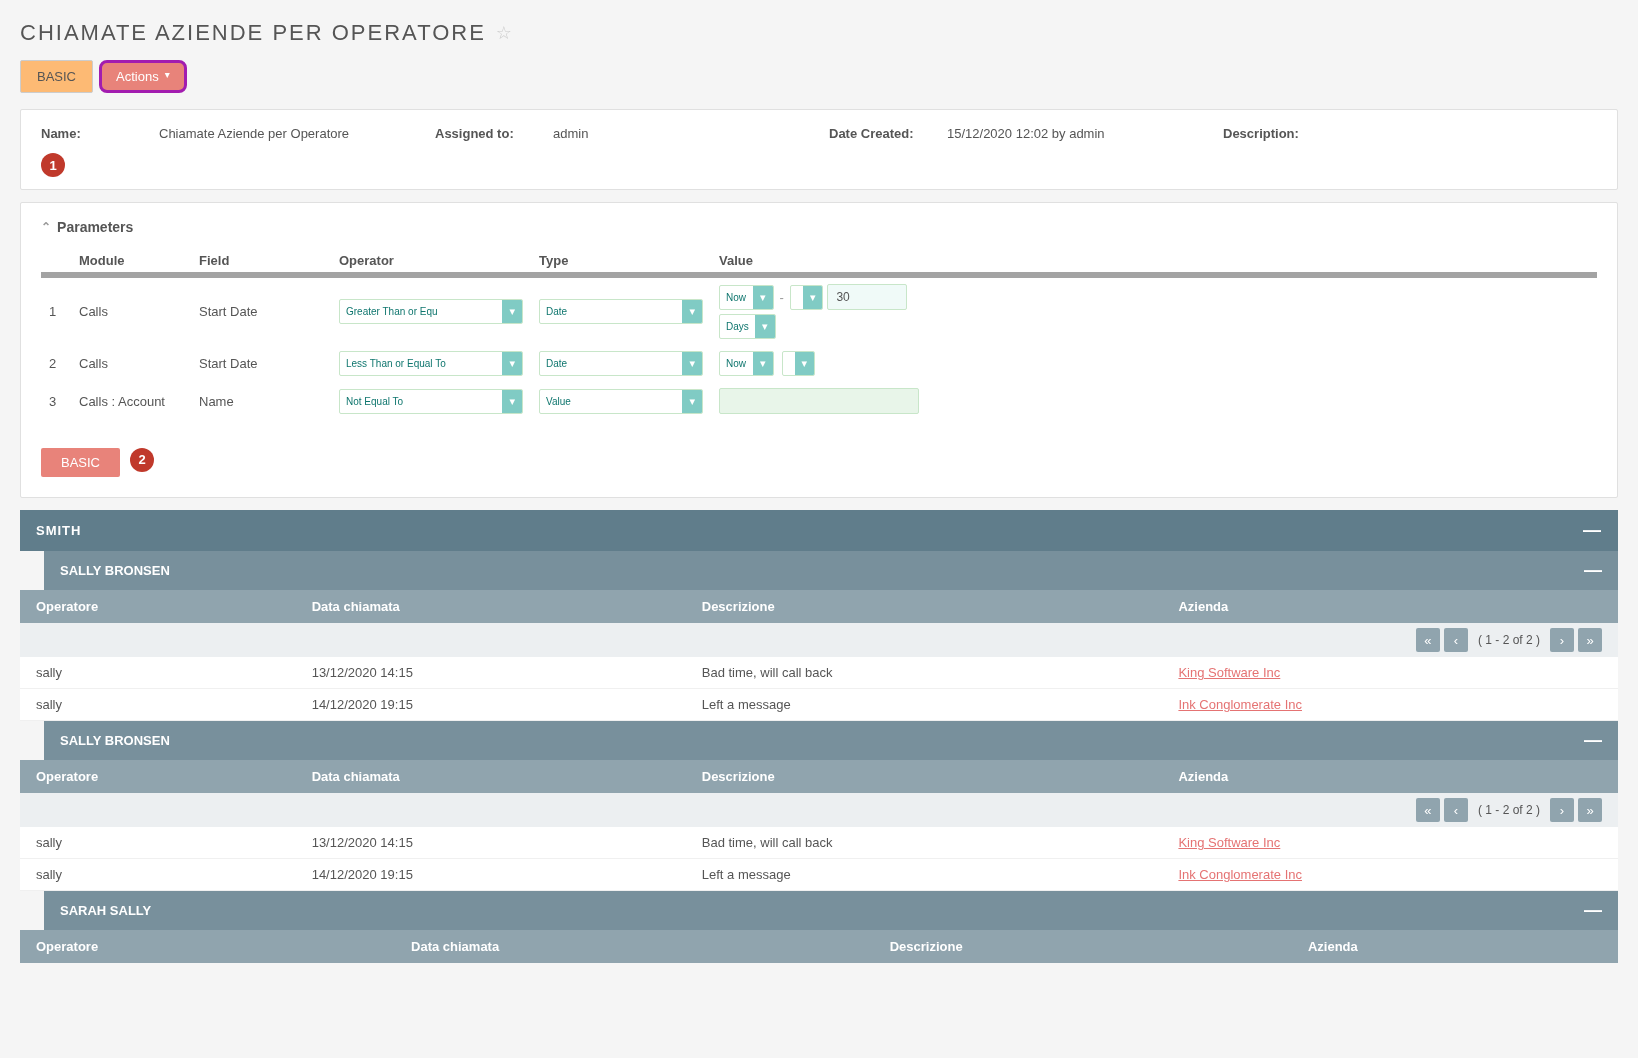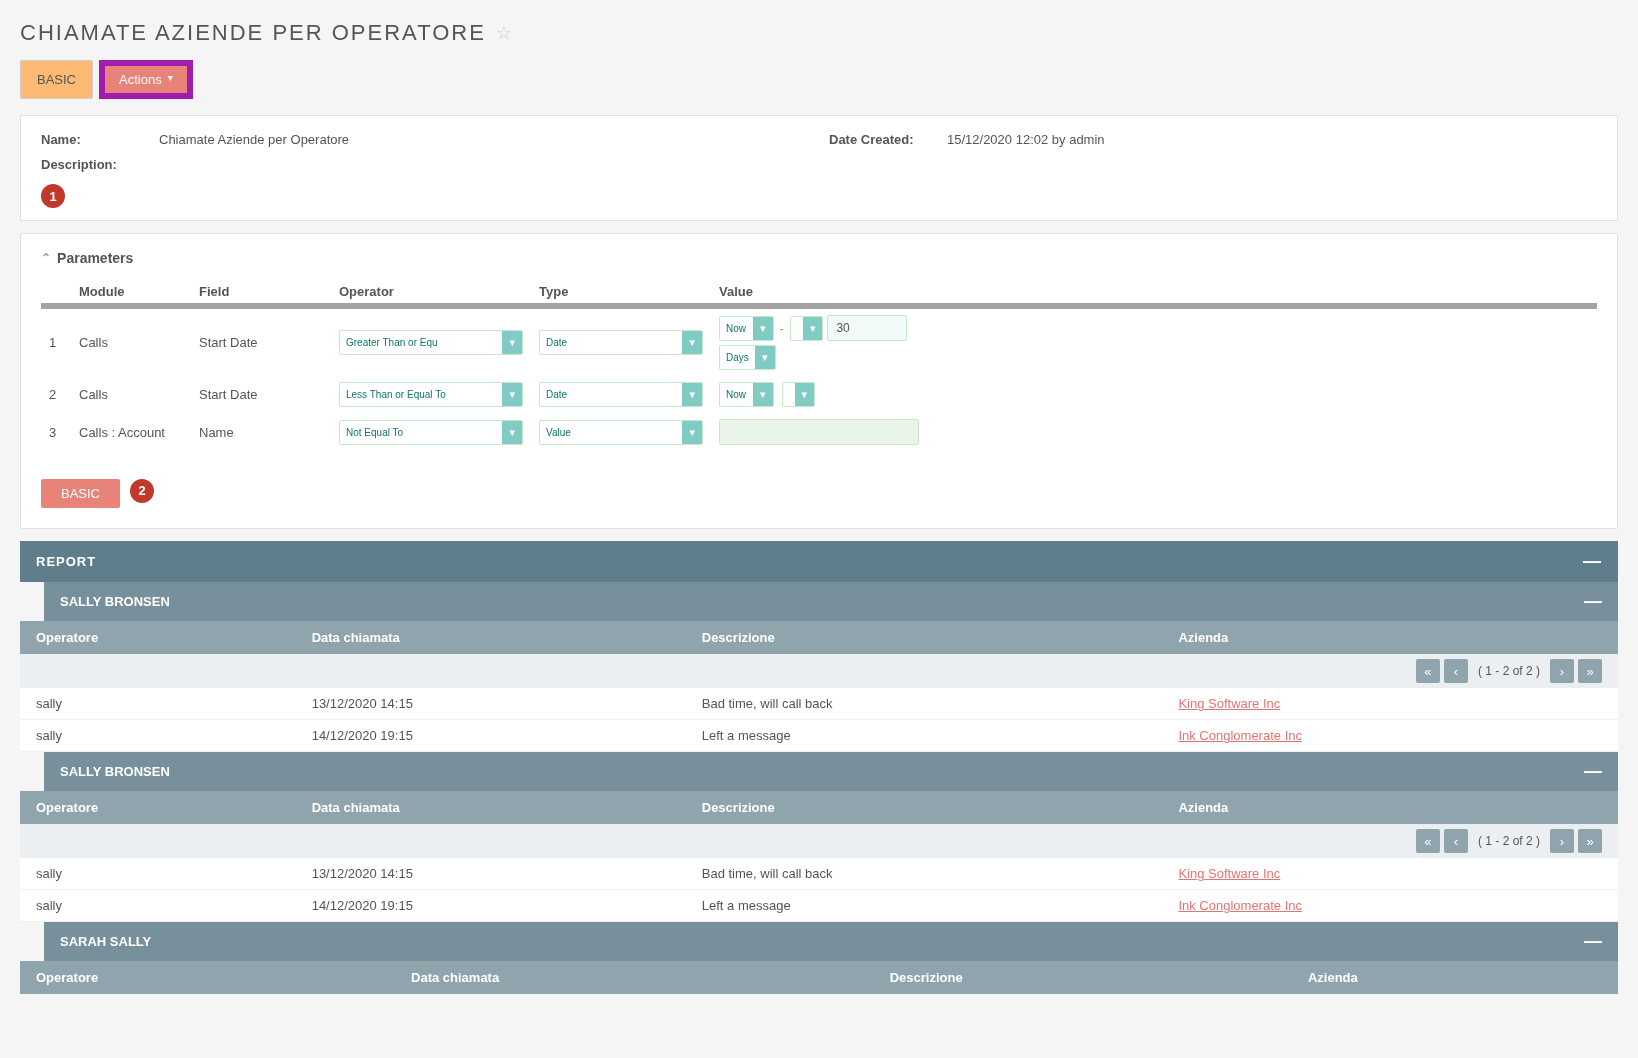"Actions" .btn-actions { border: 6px solid #a21caf -> 3px solid #a21caf; border-radius: 0 -> 8px }
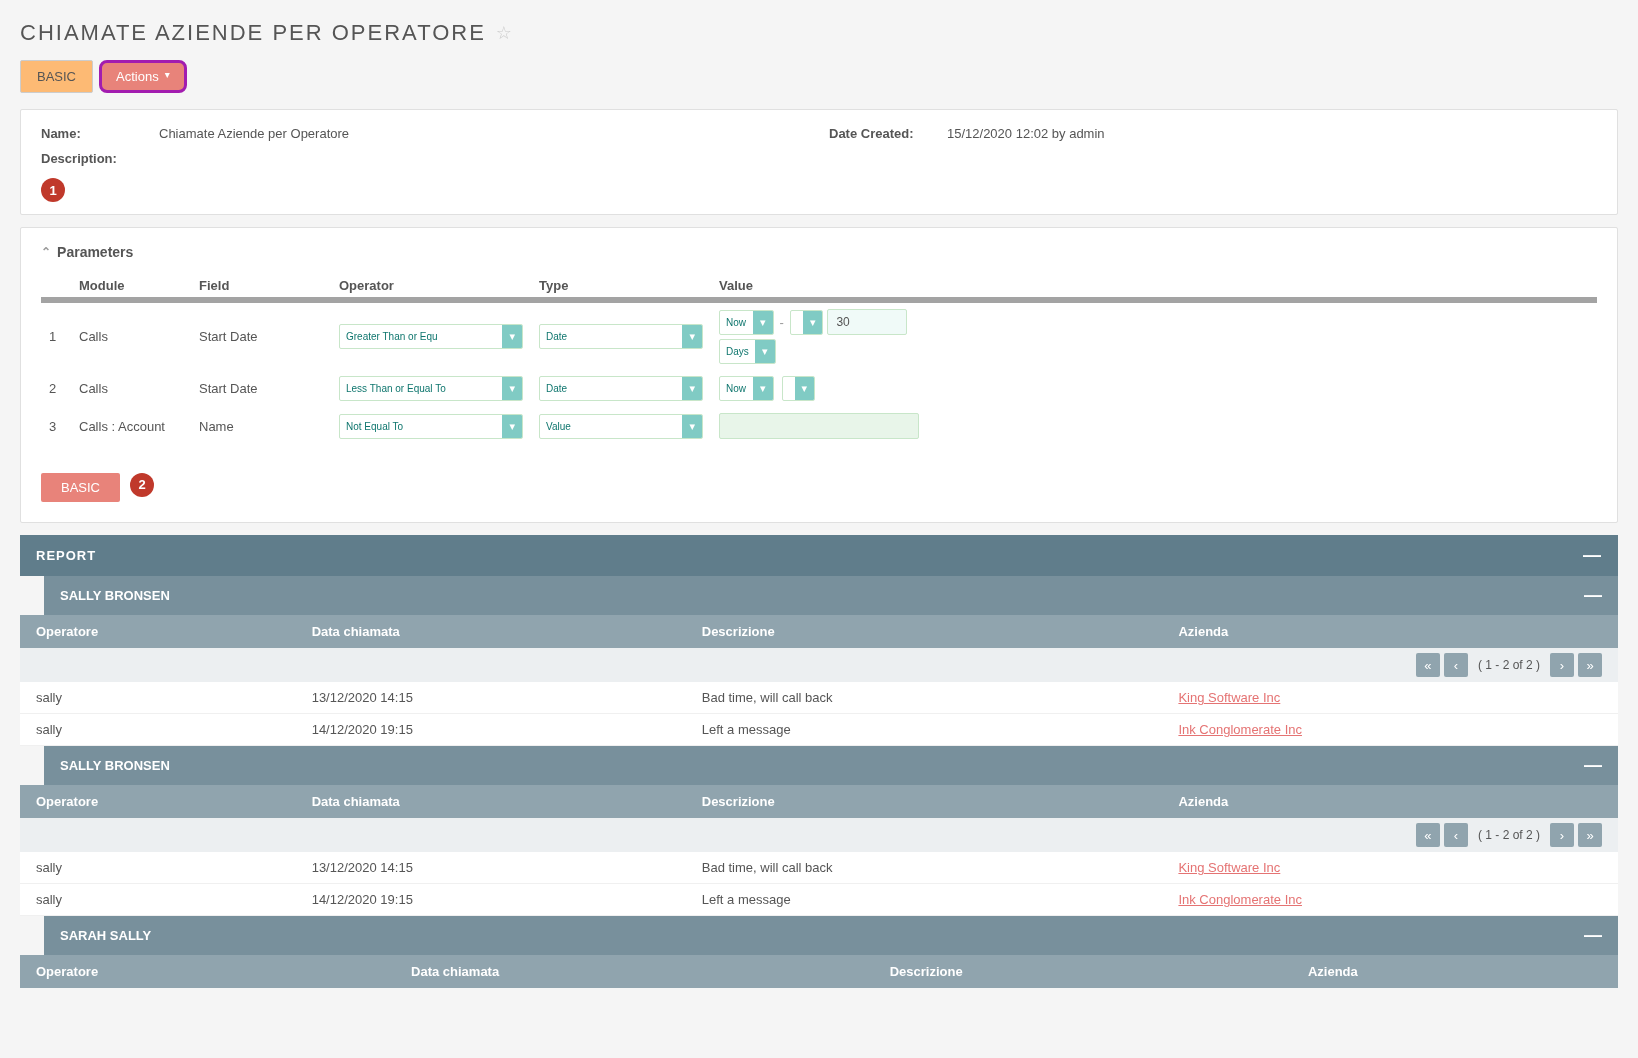"Name:" .info-grid { grid-template-columns: 1fr 1fr -> 1fr 1fr 1fr 1fr }
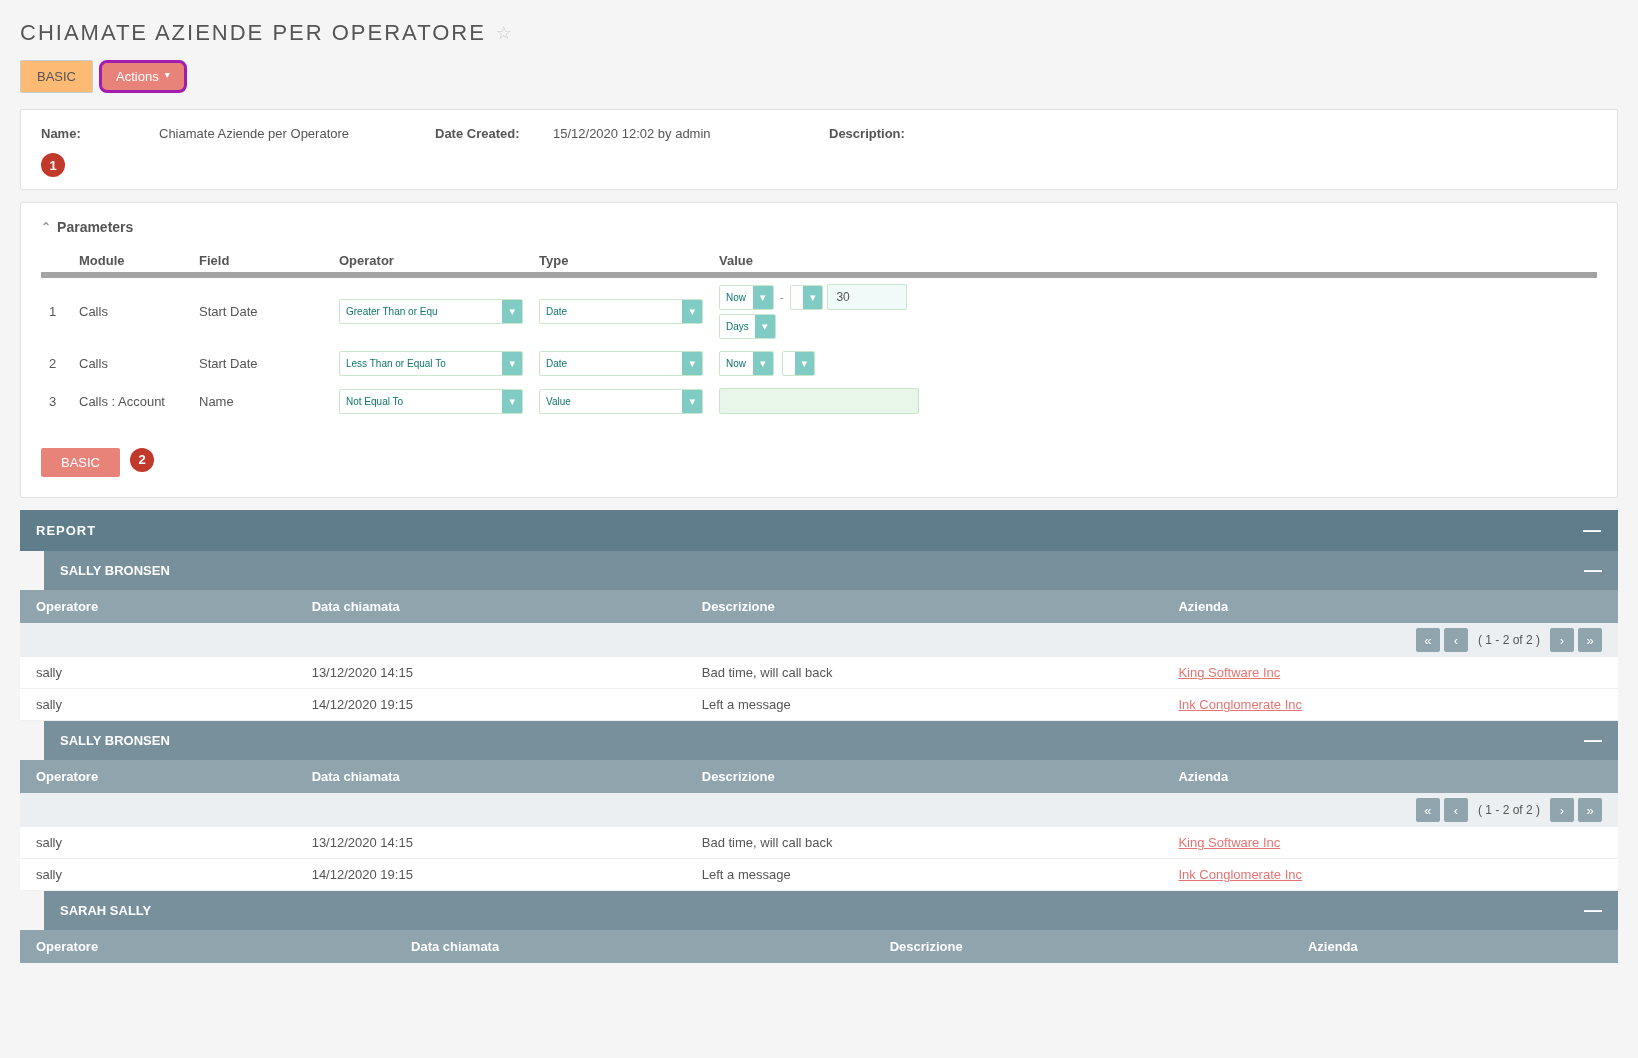"Assigned to:" div.info-row { html: none -> <div> <span>Assigned to:</span> <span>admin</span> </div> }
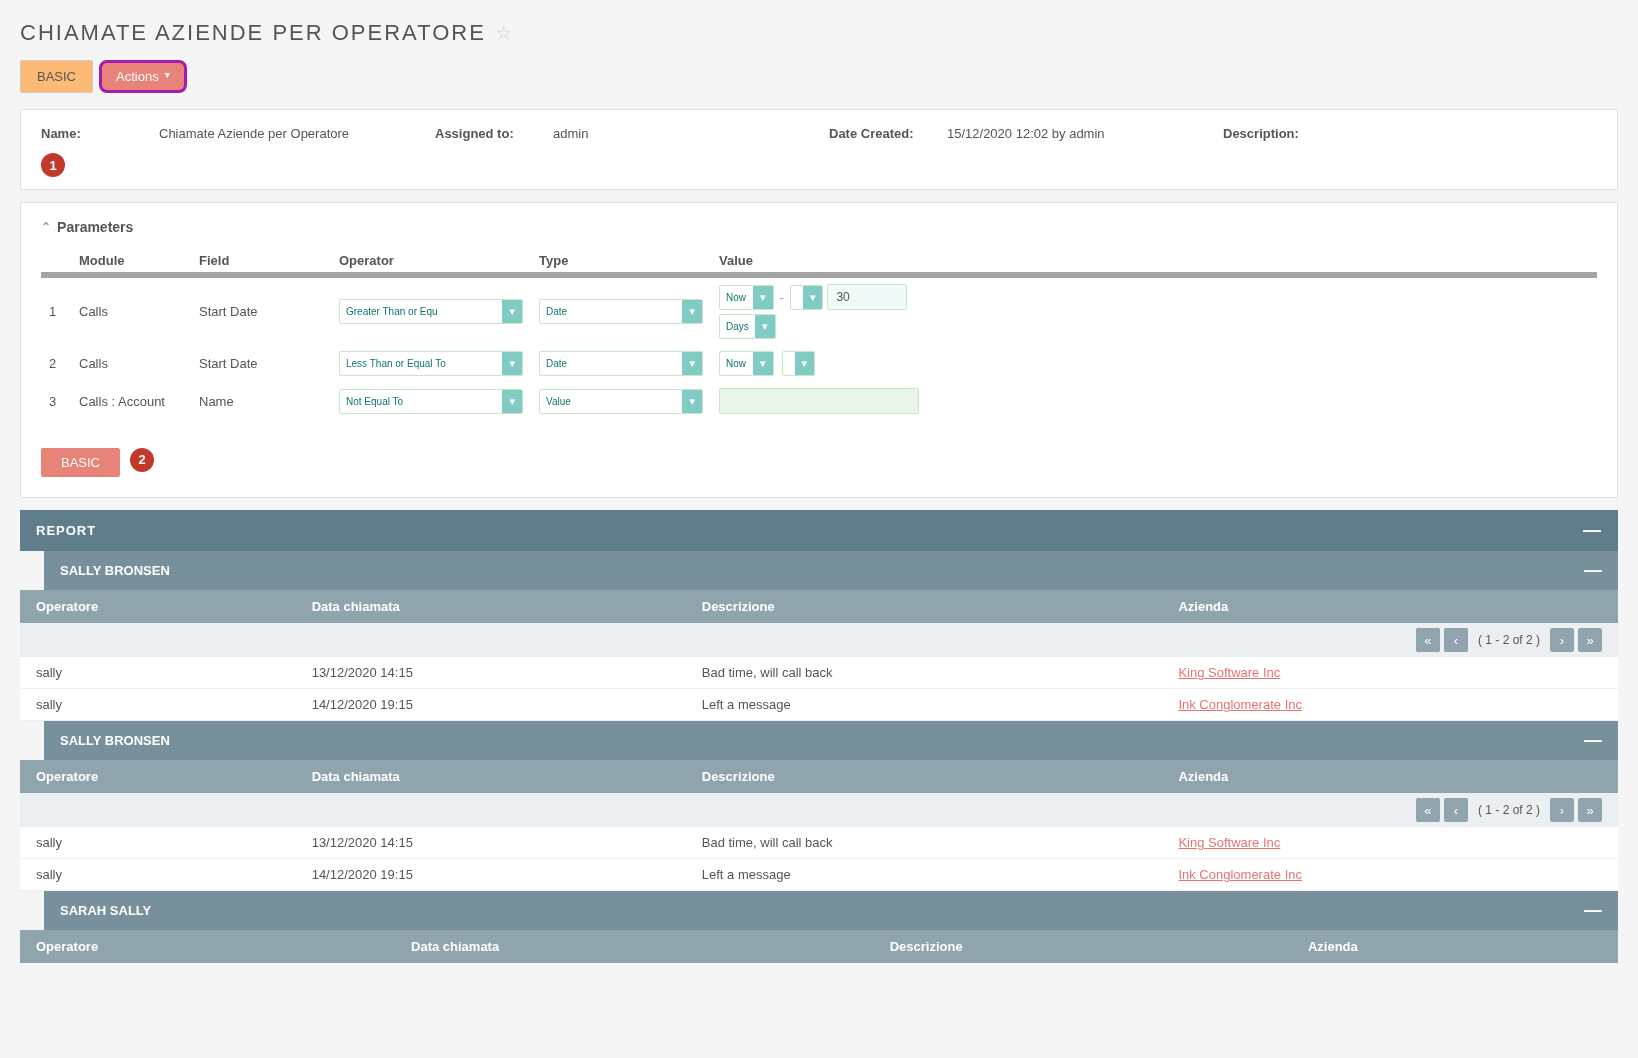"REPORT" span { text: REPORT -> SMITH }
